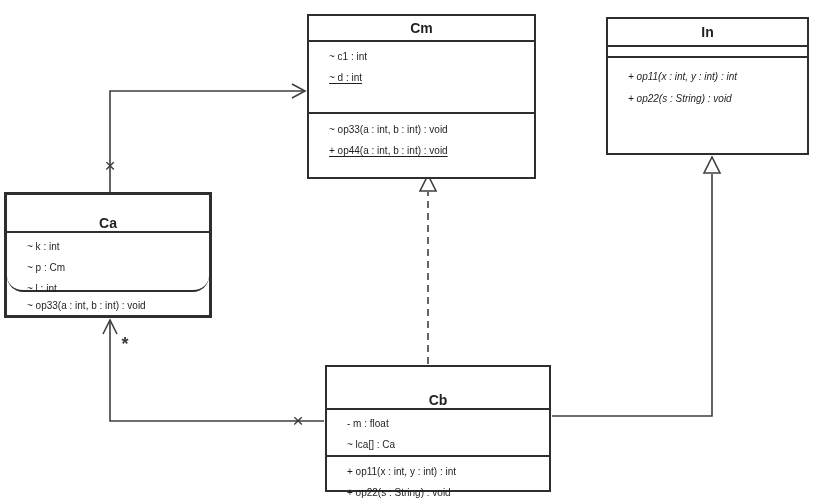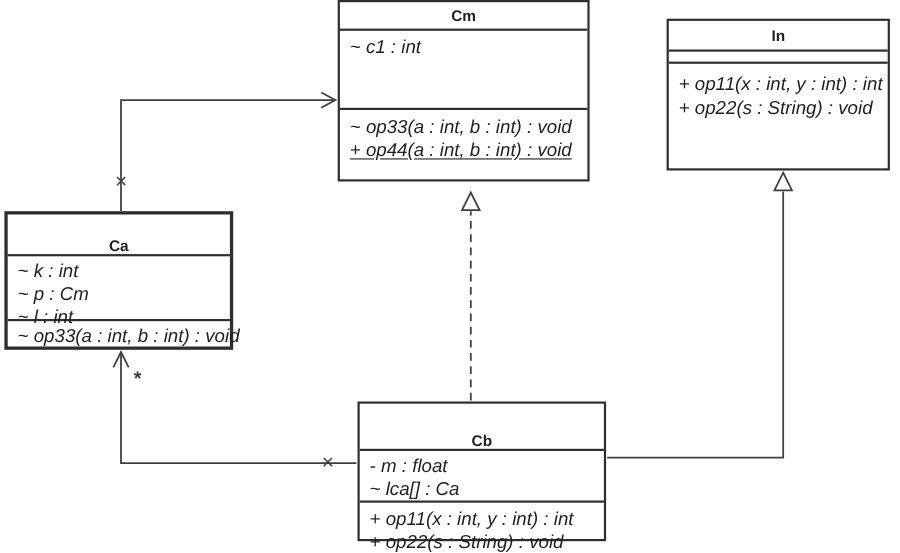"Cm" #class-cm { top: 0 -> 14px }
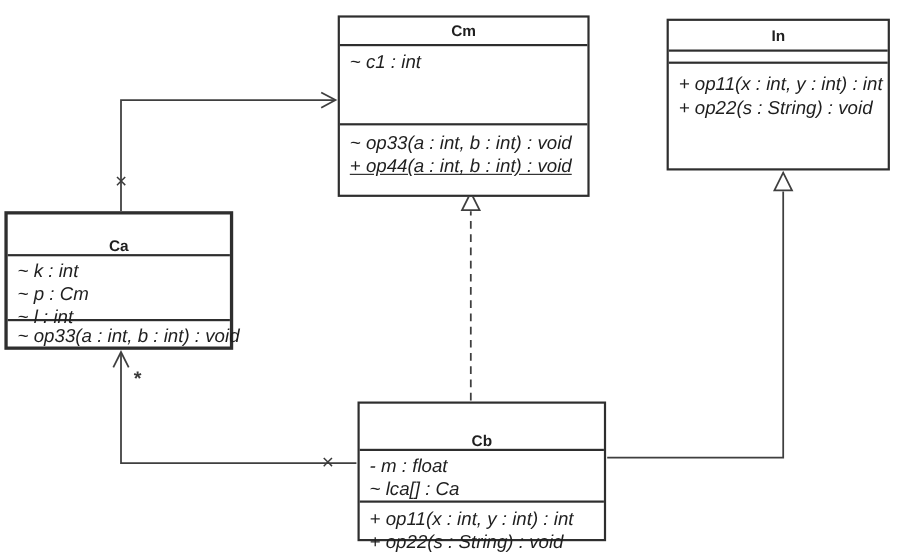"~ c1 : int" .uml-class .member { font-size: 17px -> 10px; font-style: italic -> none; padding-left: 9px -> 20px }
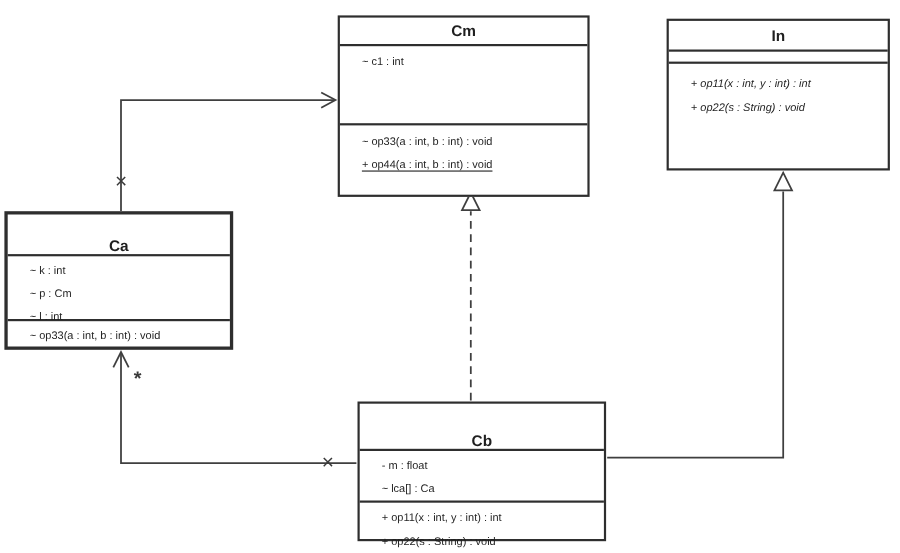"~ d : int" div.member { html: none -> <div>~ d : int</div> }
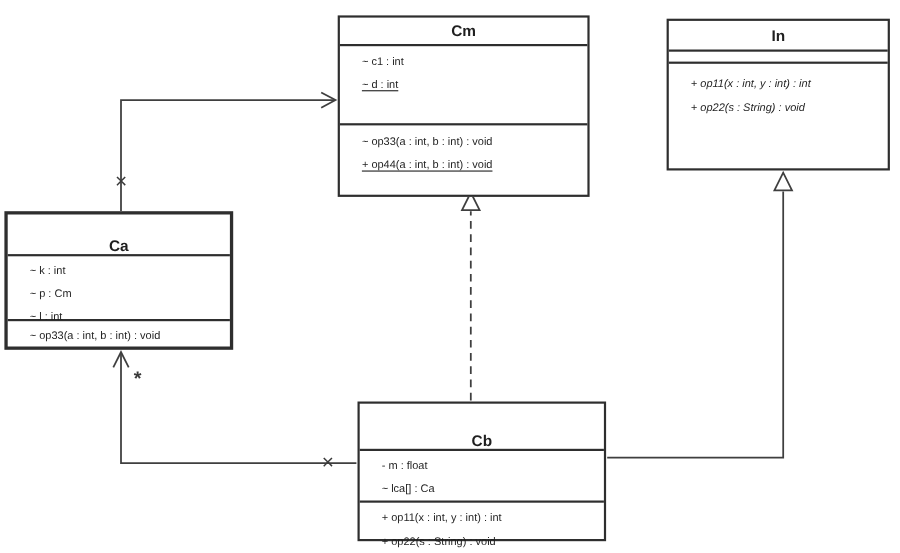"~ k : int" #class-ca .attrs { border-radius: none -> 16px }
